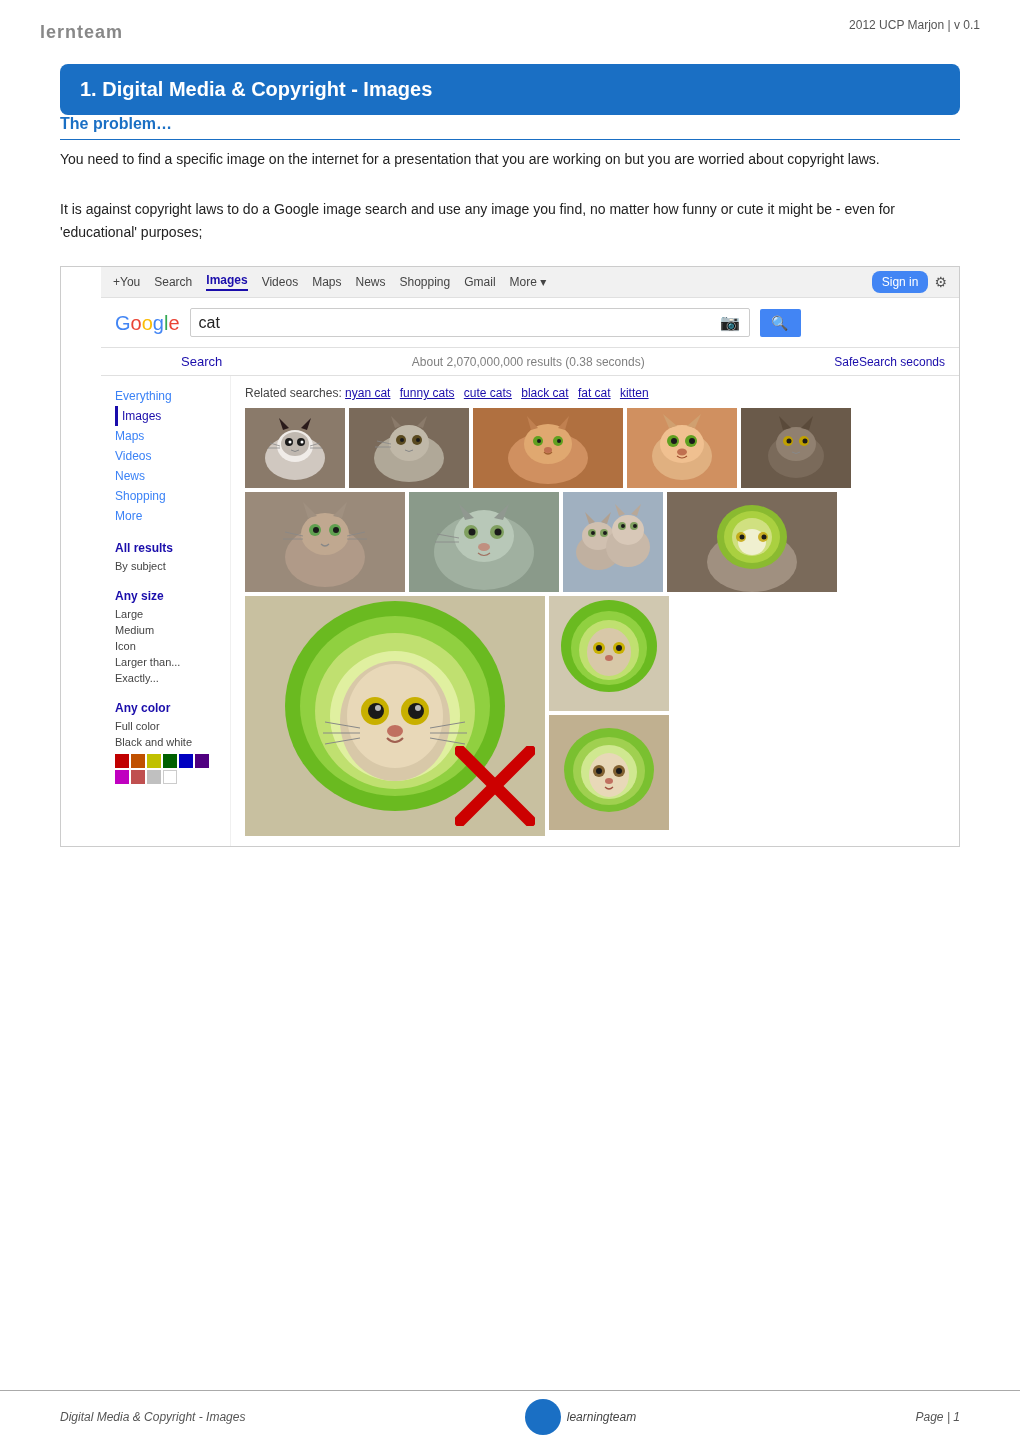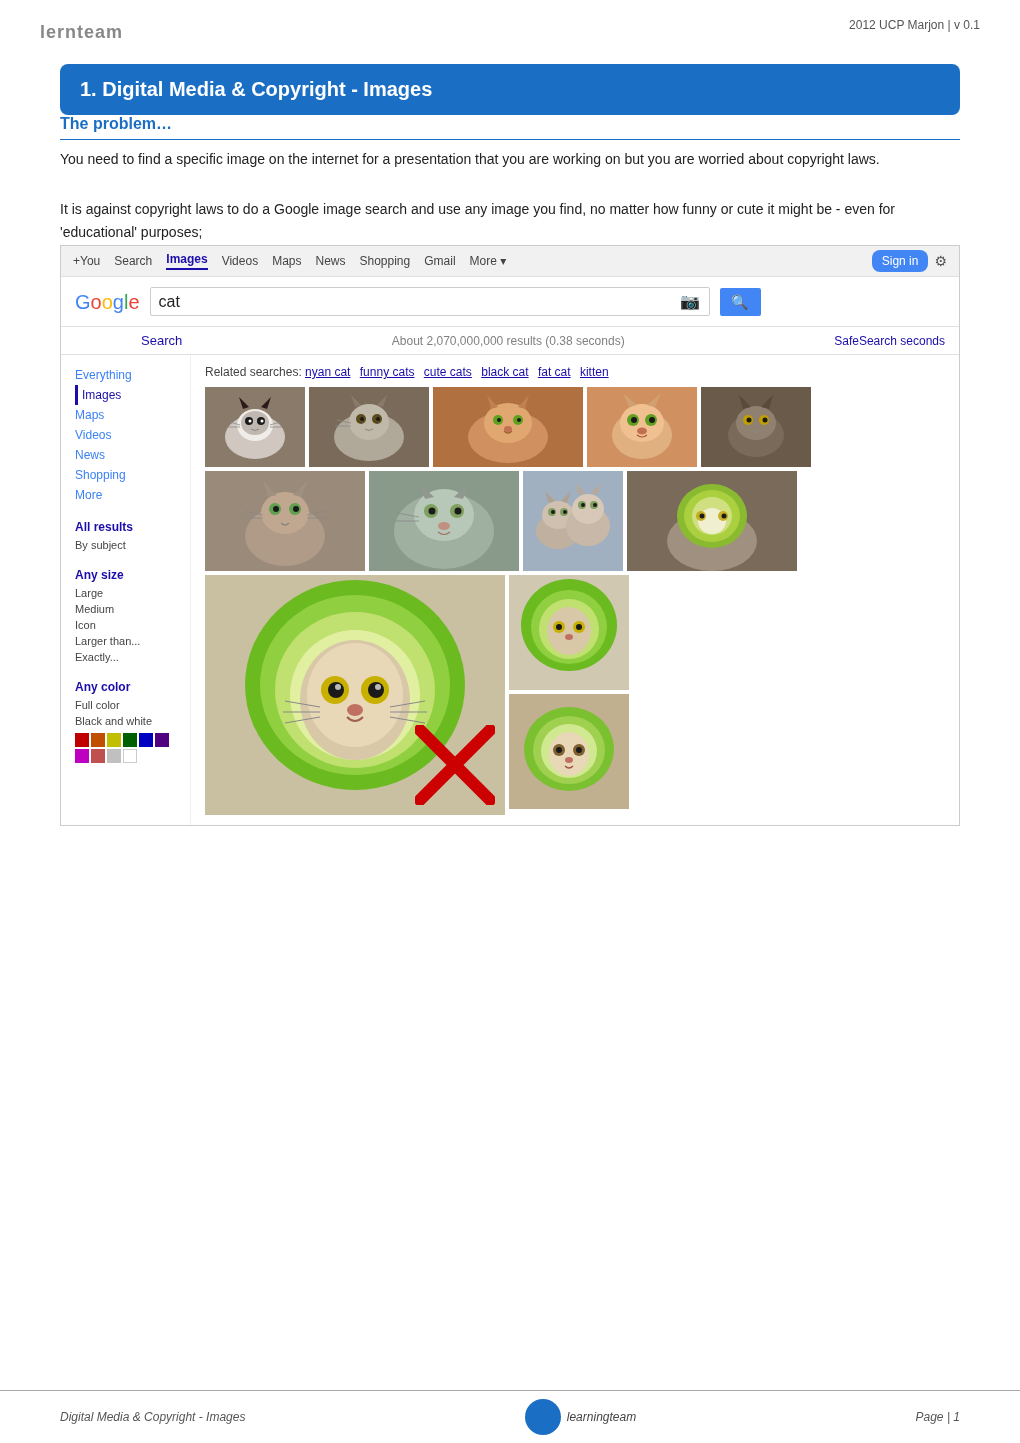"+You" .google-screenshot { margin-top: 2px -> 23px; padding-left: none -> 40px }
